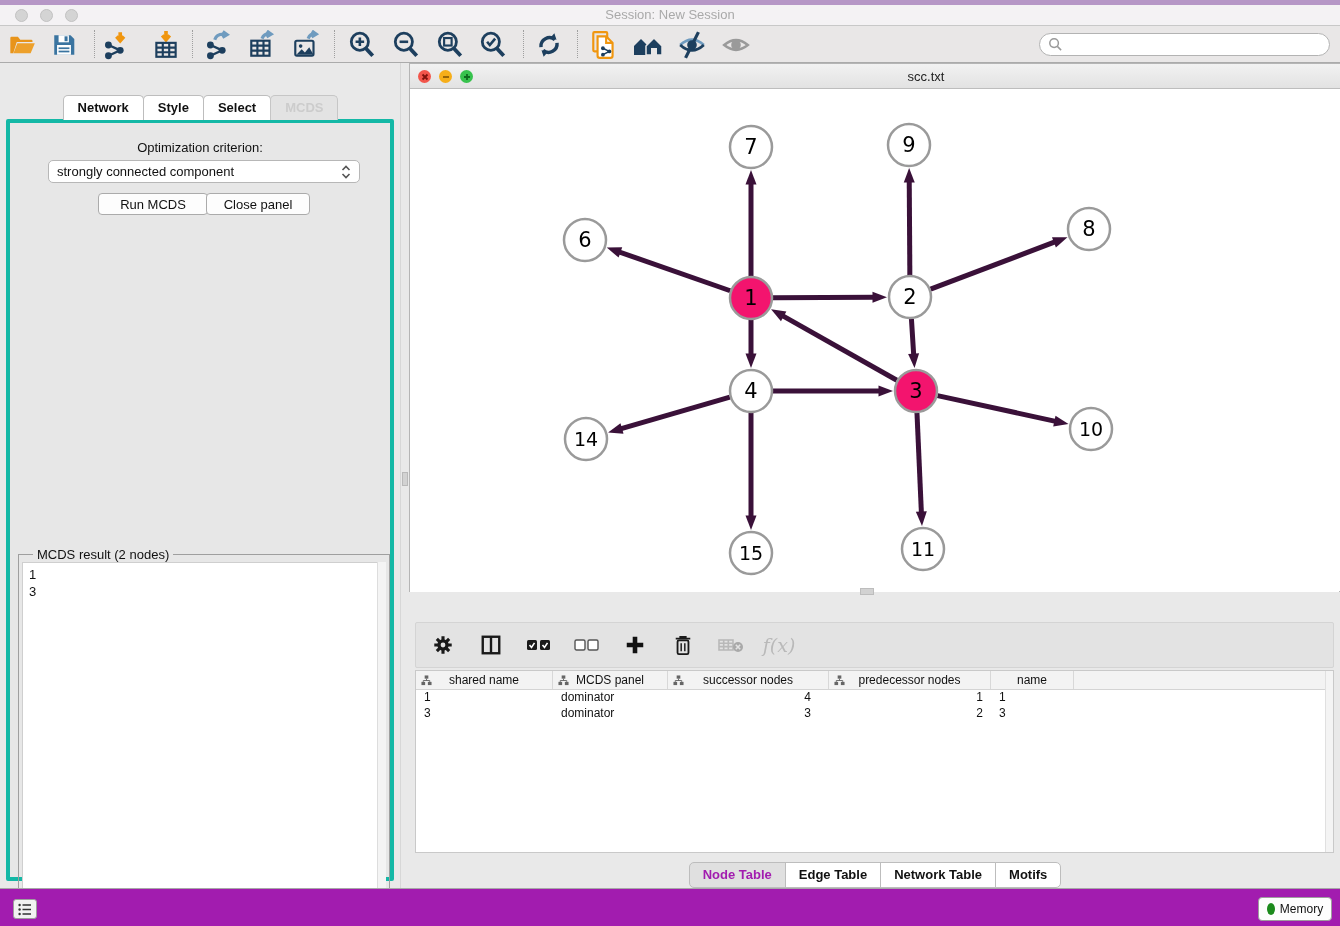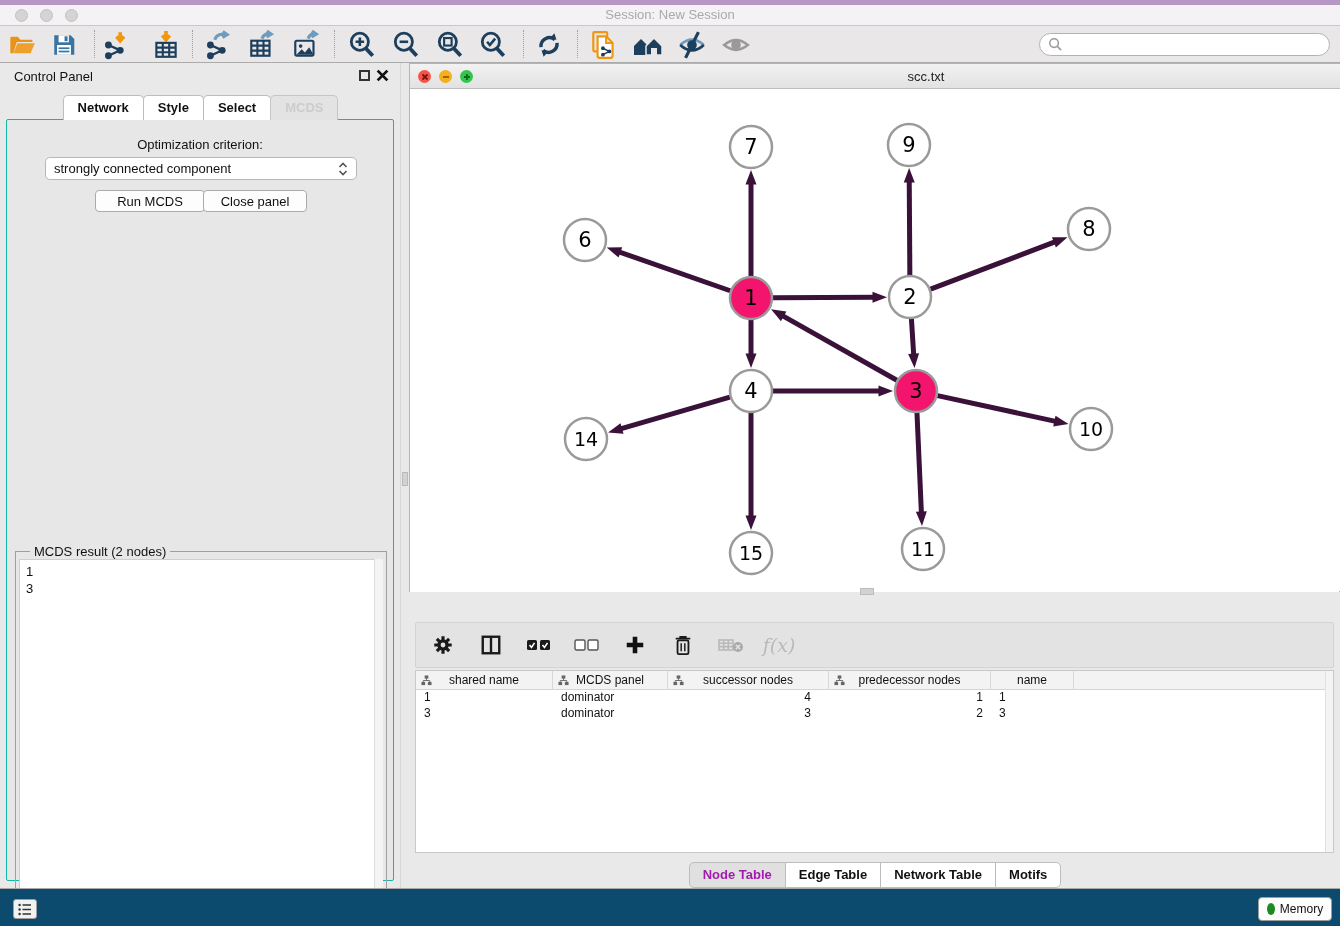"Control Panel" div.panel-header { html: <div> <span>Control Panel</span> <span></span> <svg> <path></path> </svg> </div> -> none }
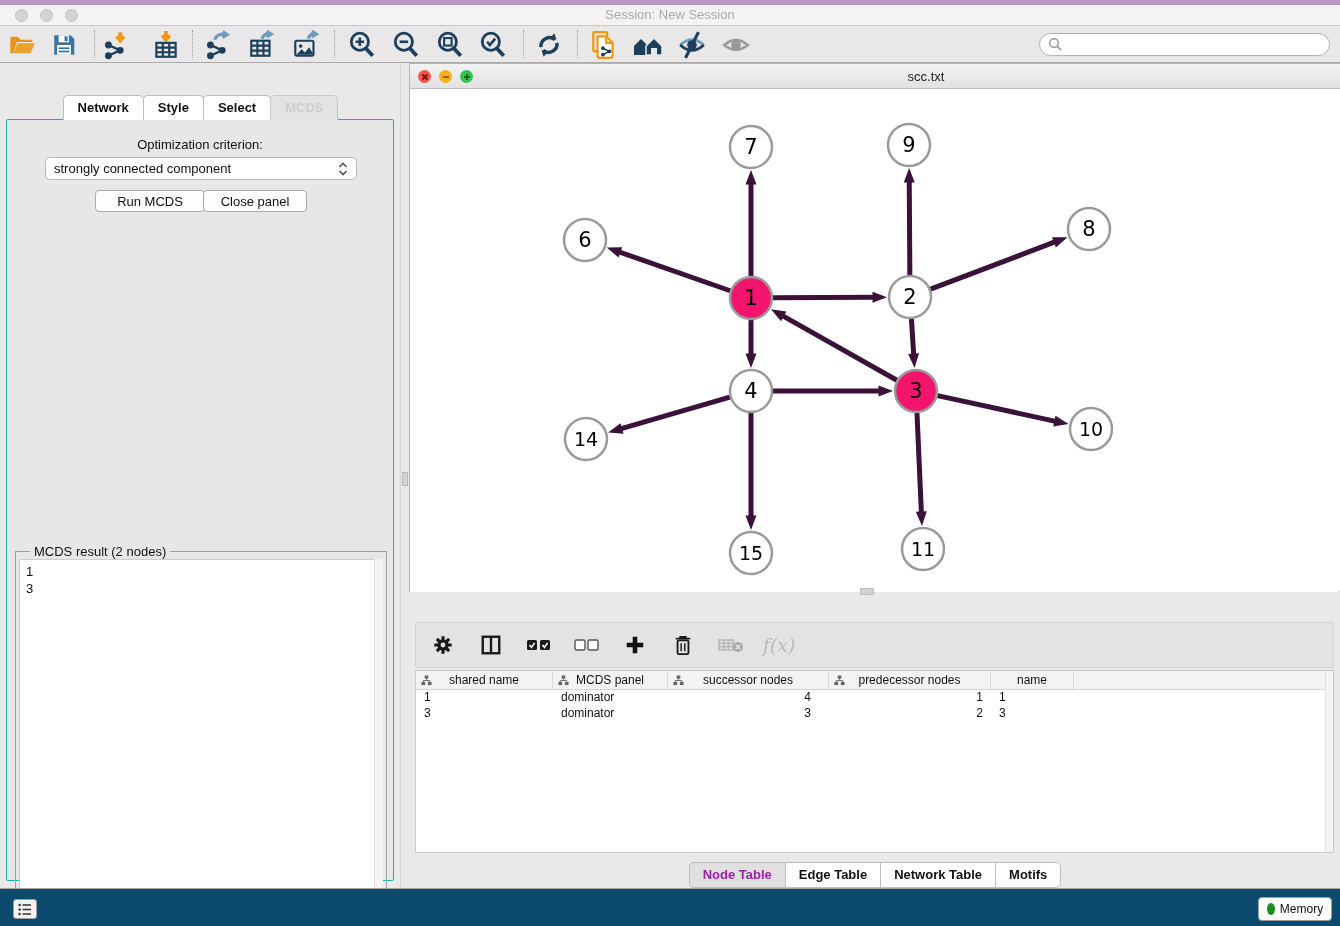"Optimization criterion:" #cp-inner { border: 1px solid #14b8a6 -> 4px solid #14b8a6 }
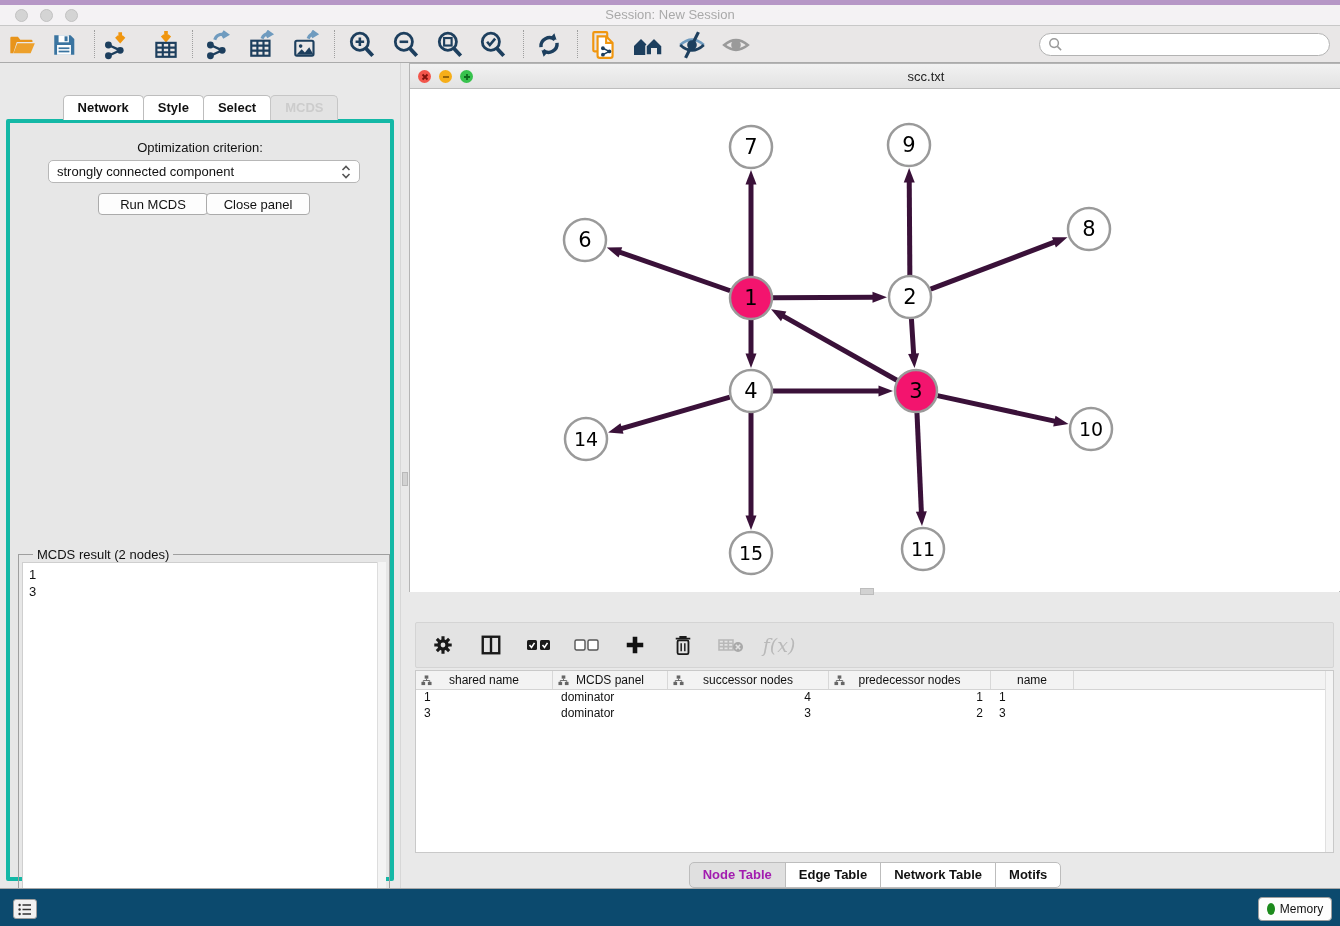"Memory" #status-bar { background: #0c4a6e -> #a21caf }
